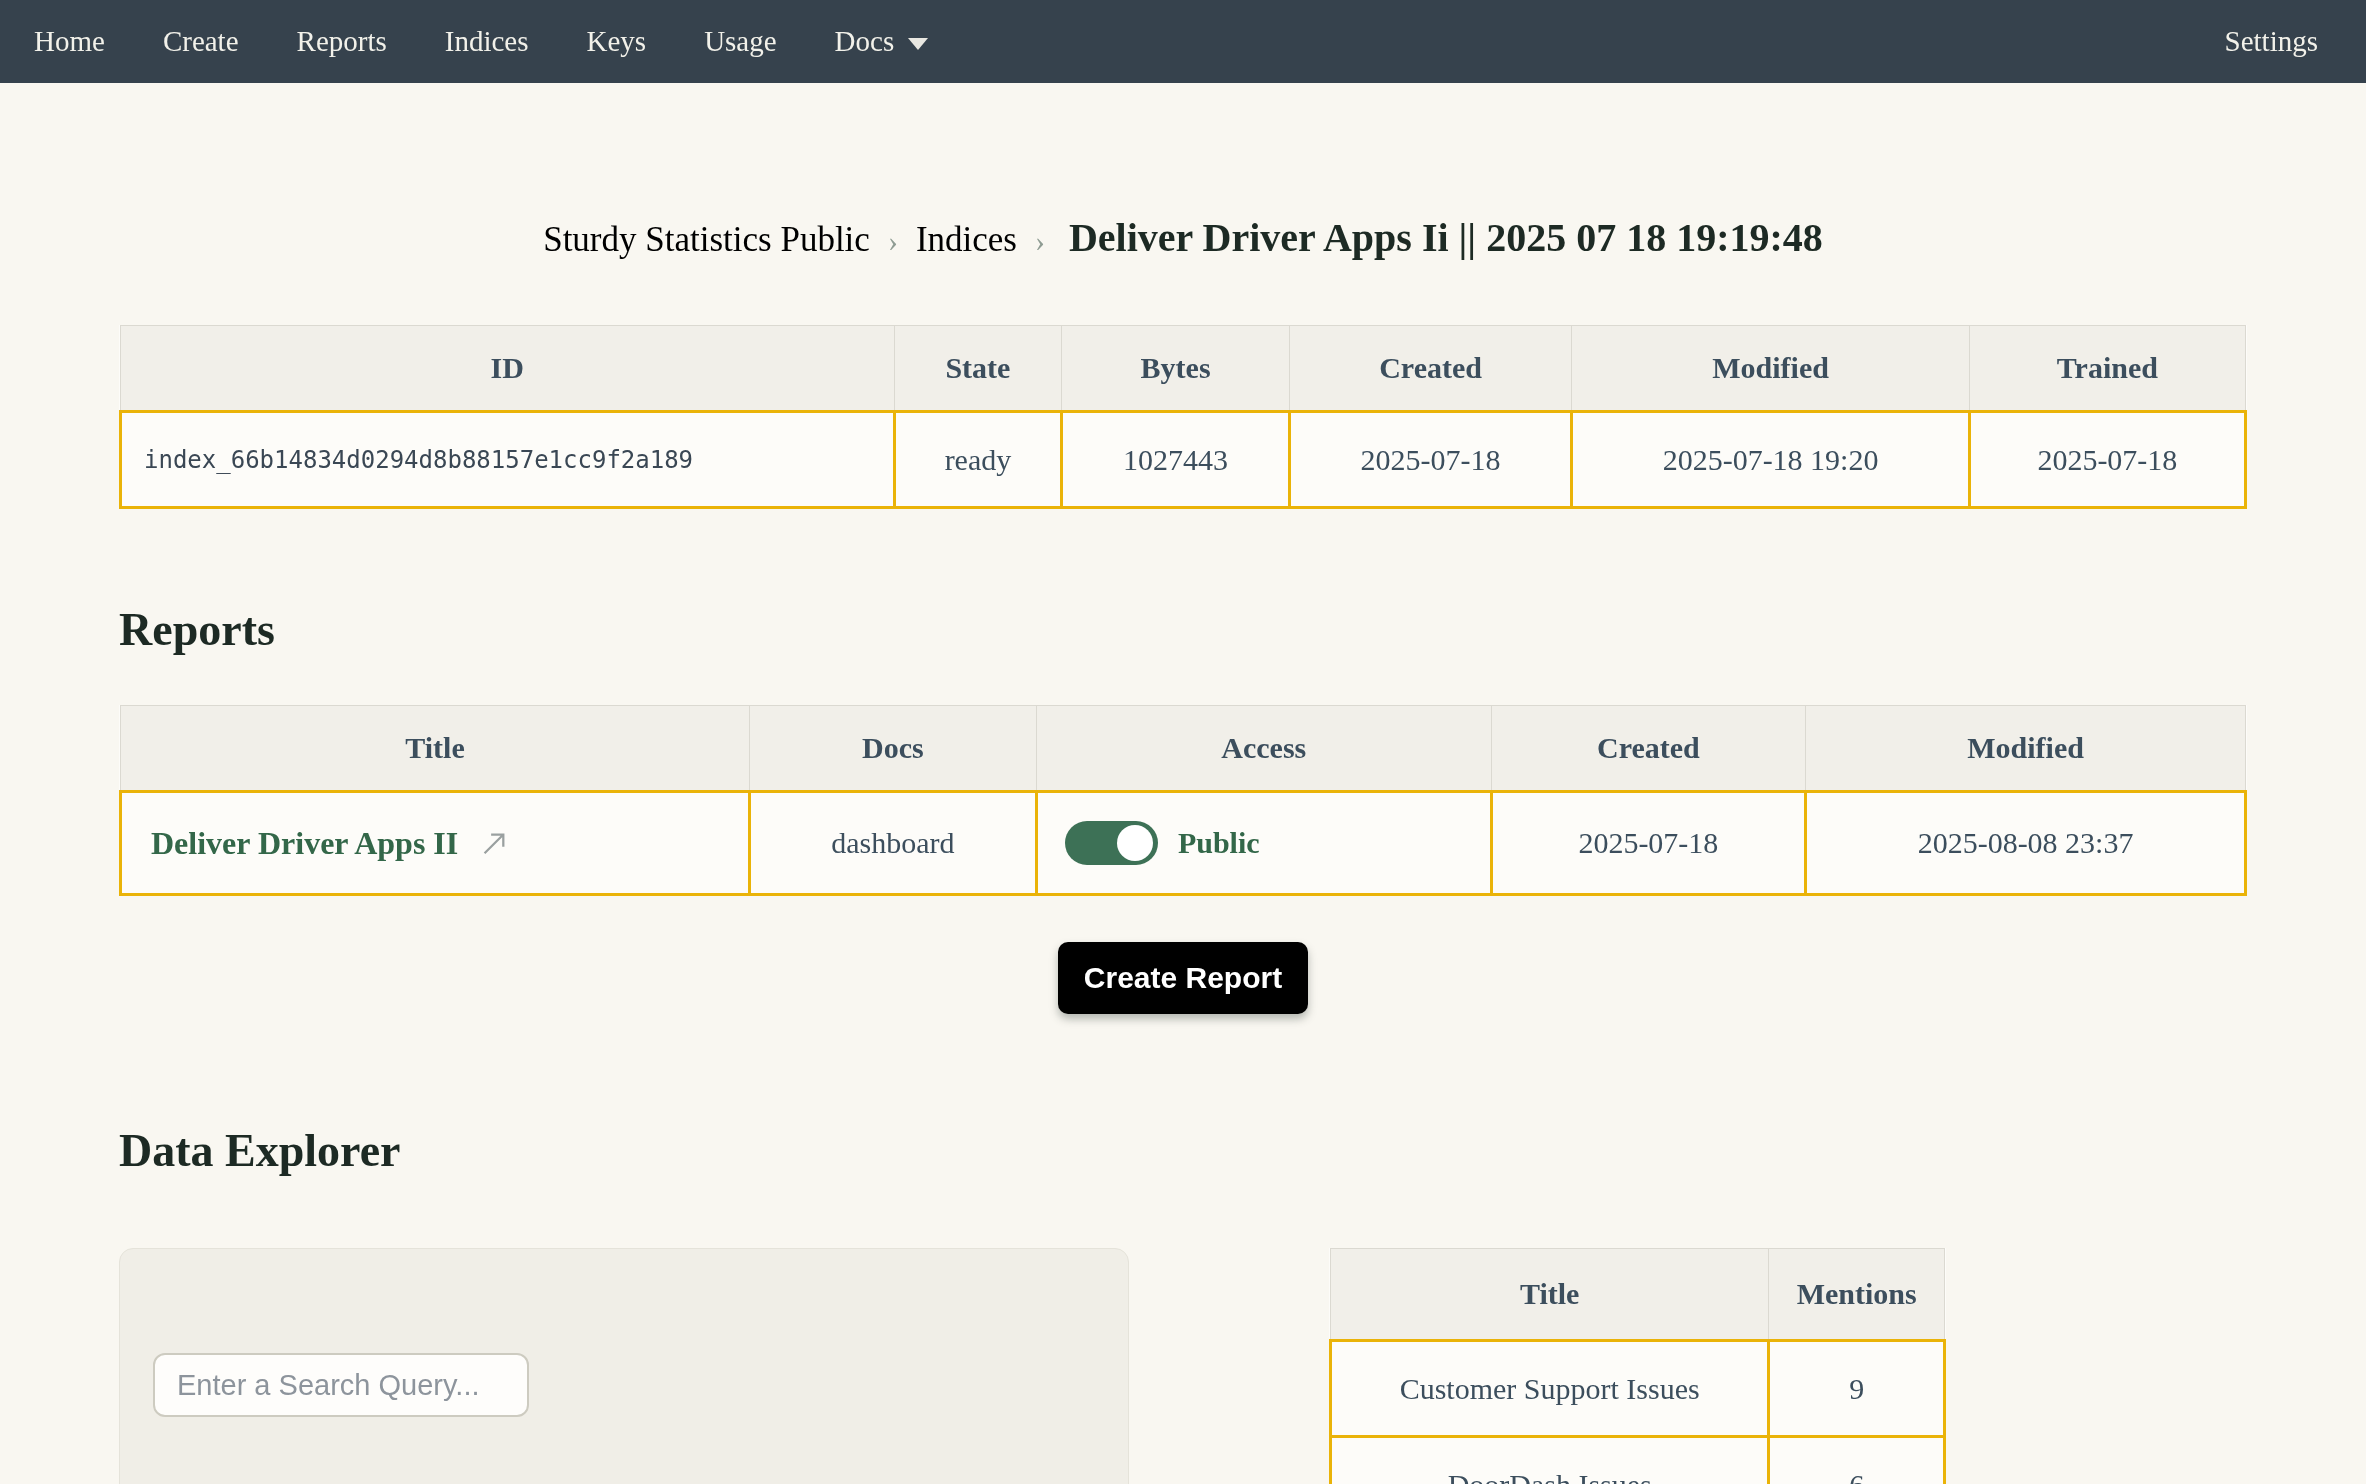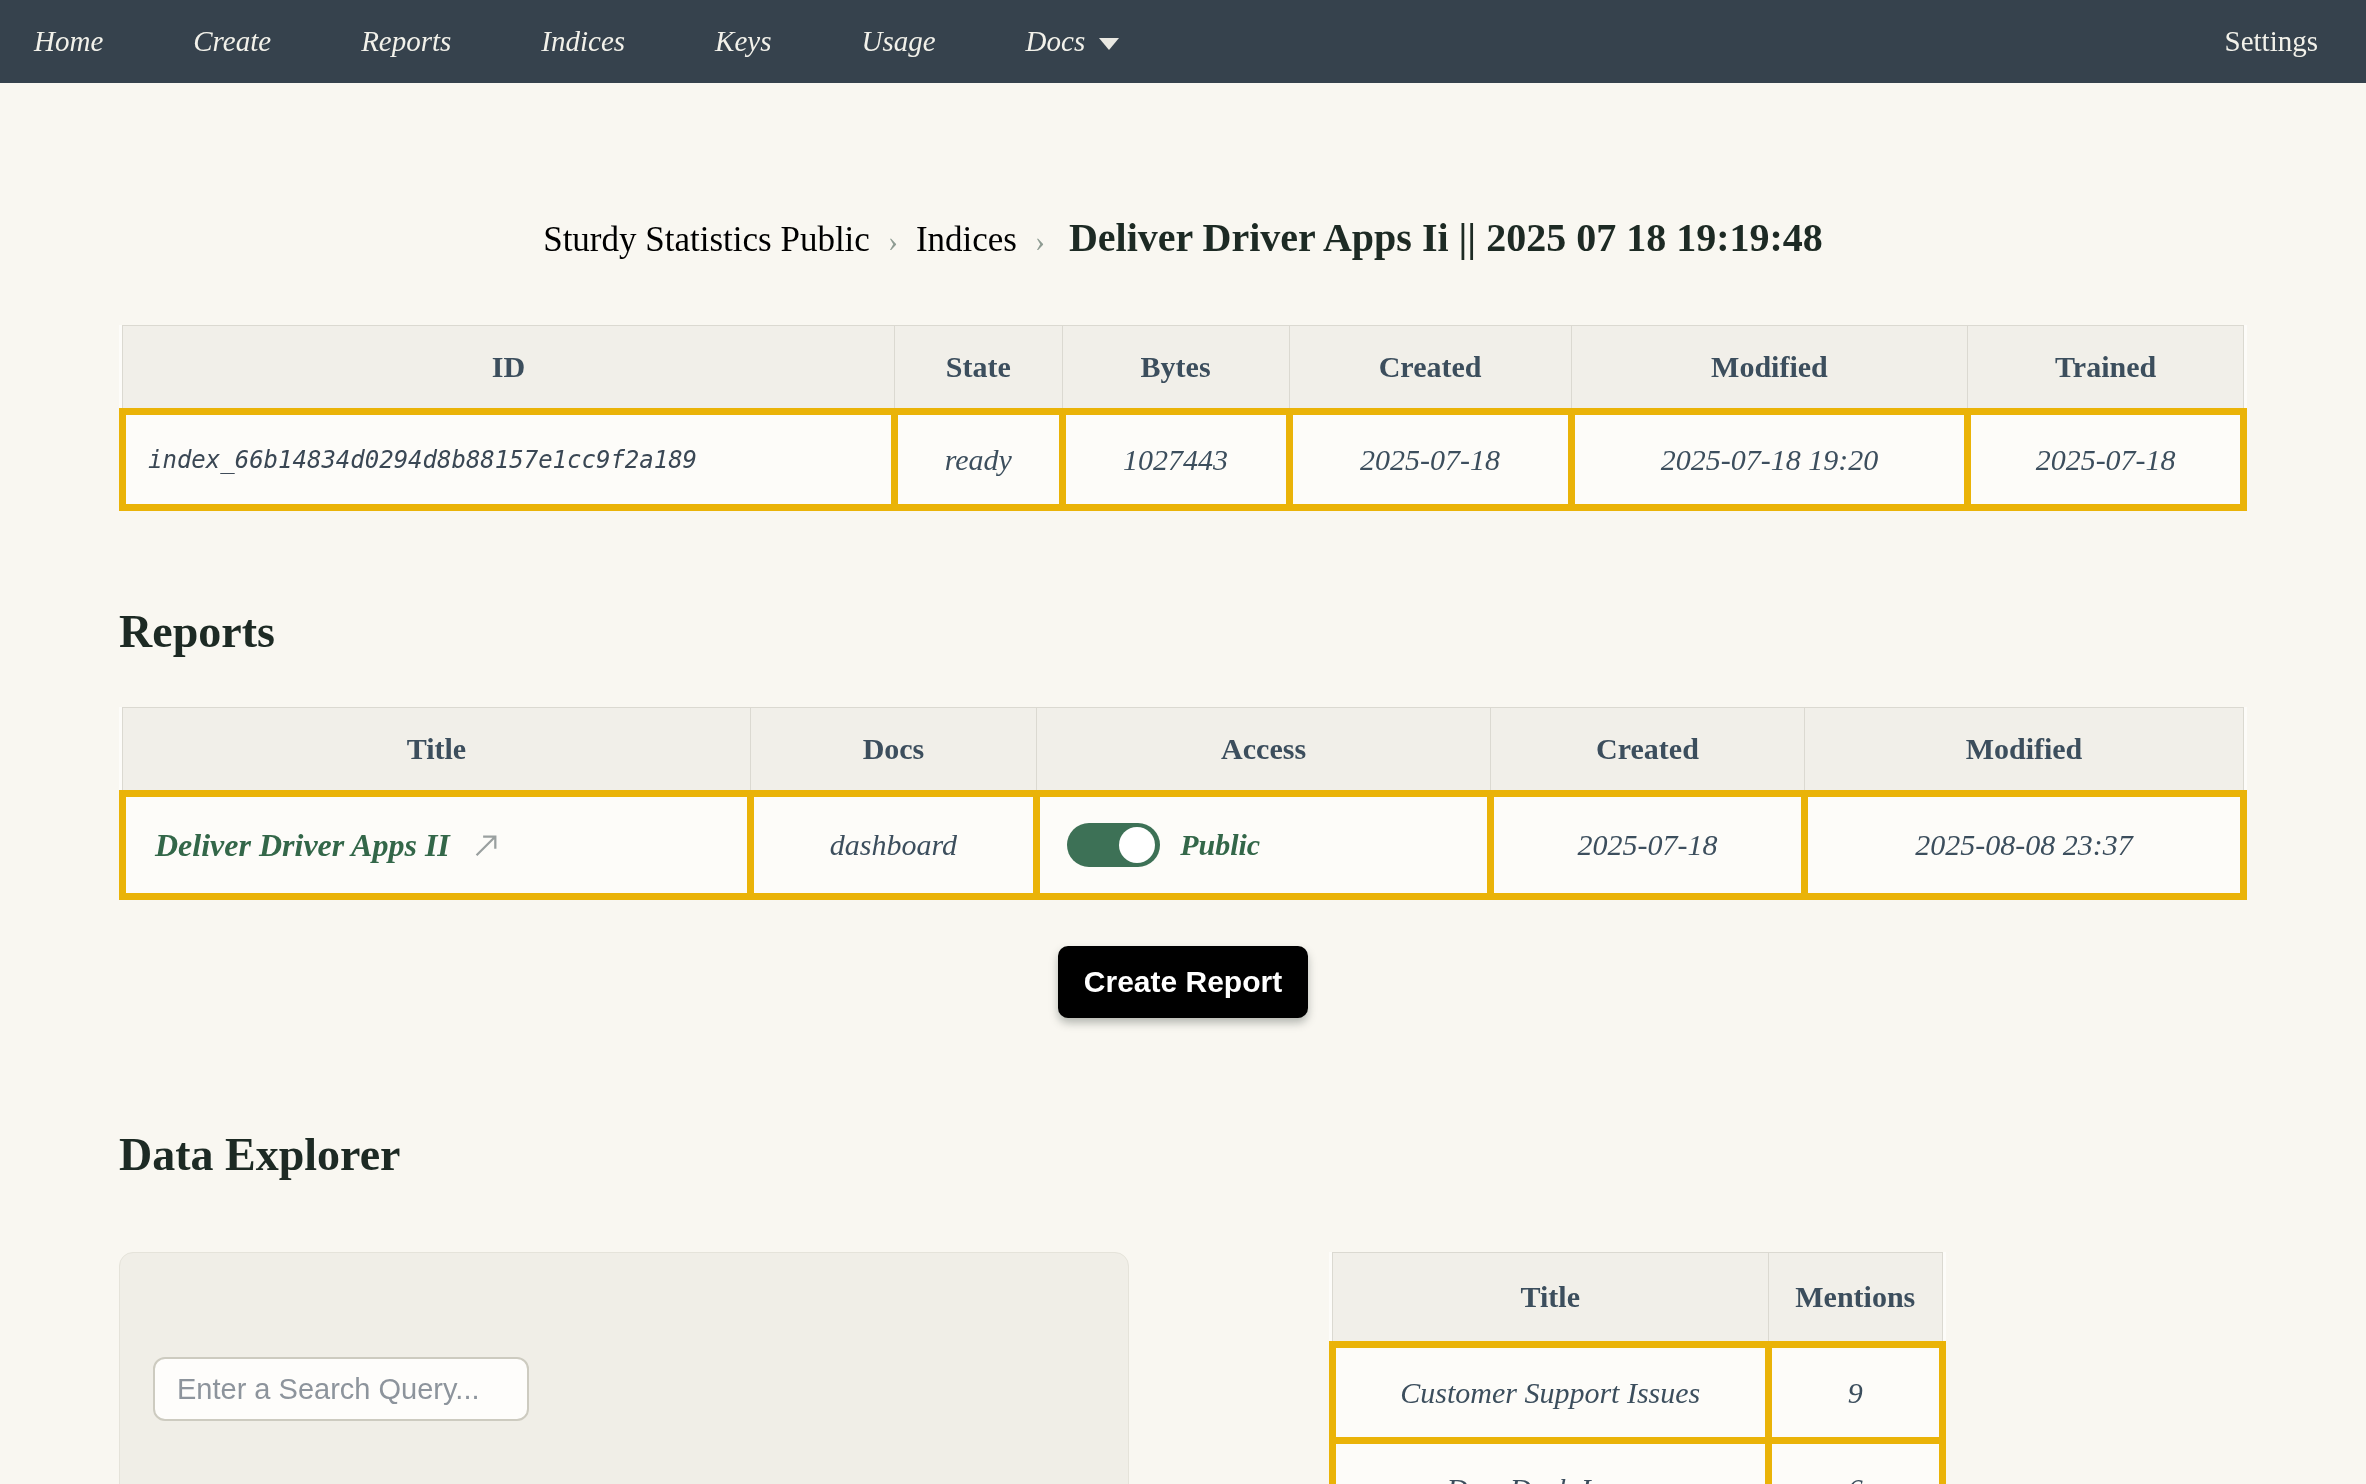"Home" .nav-links { font-style: italic -> none; gap: 90px -> 58px }
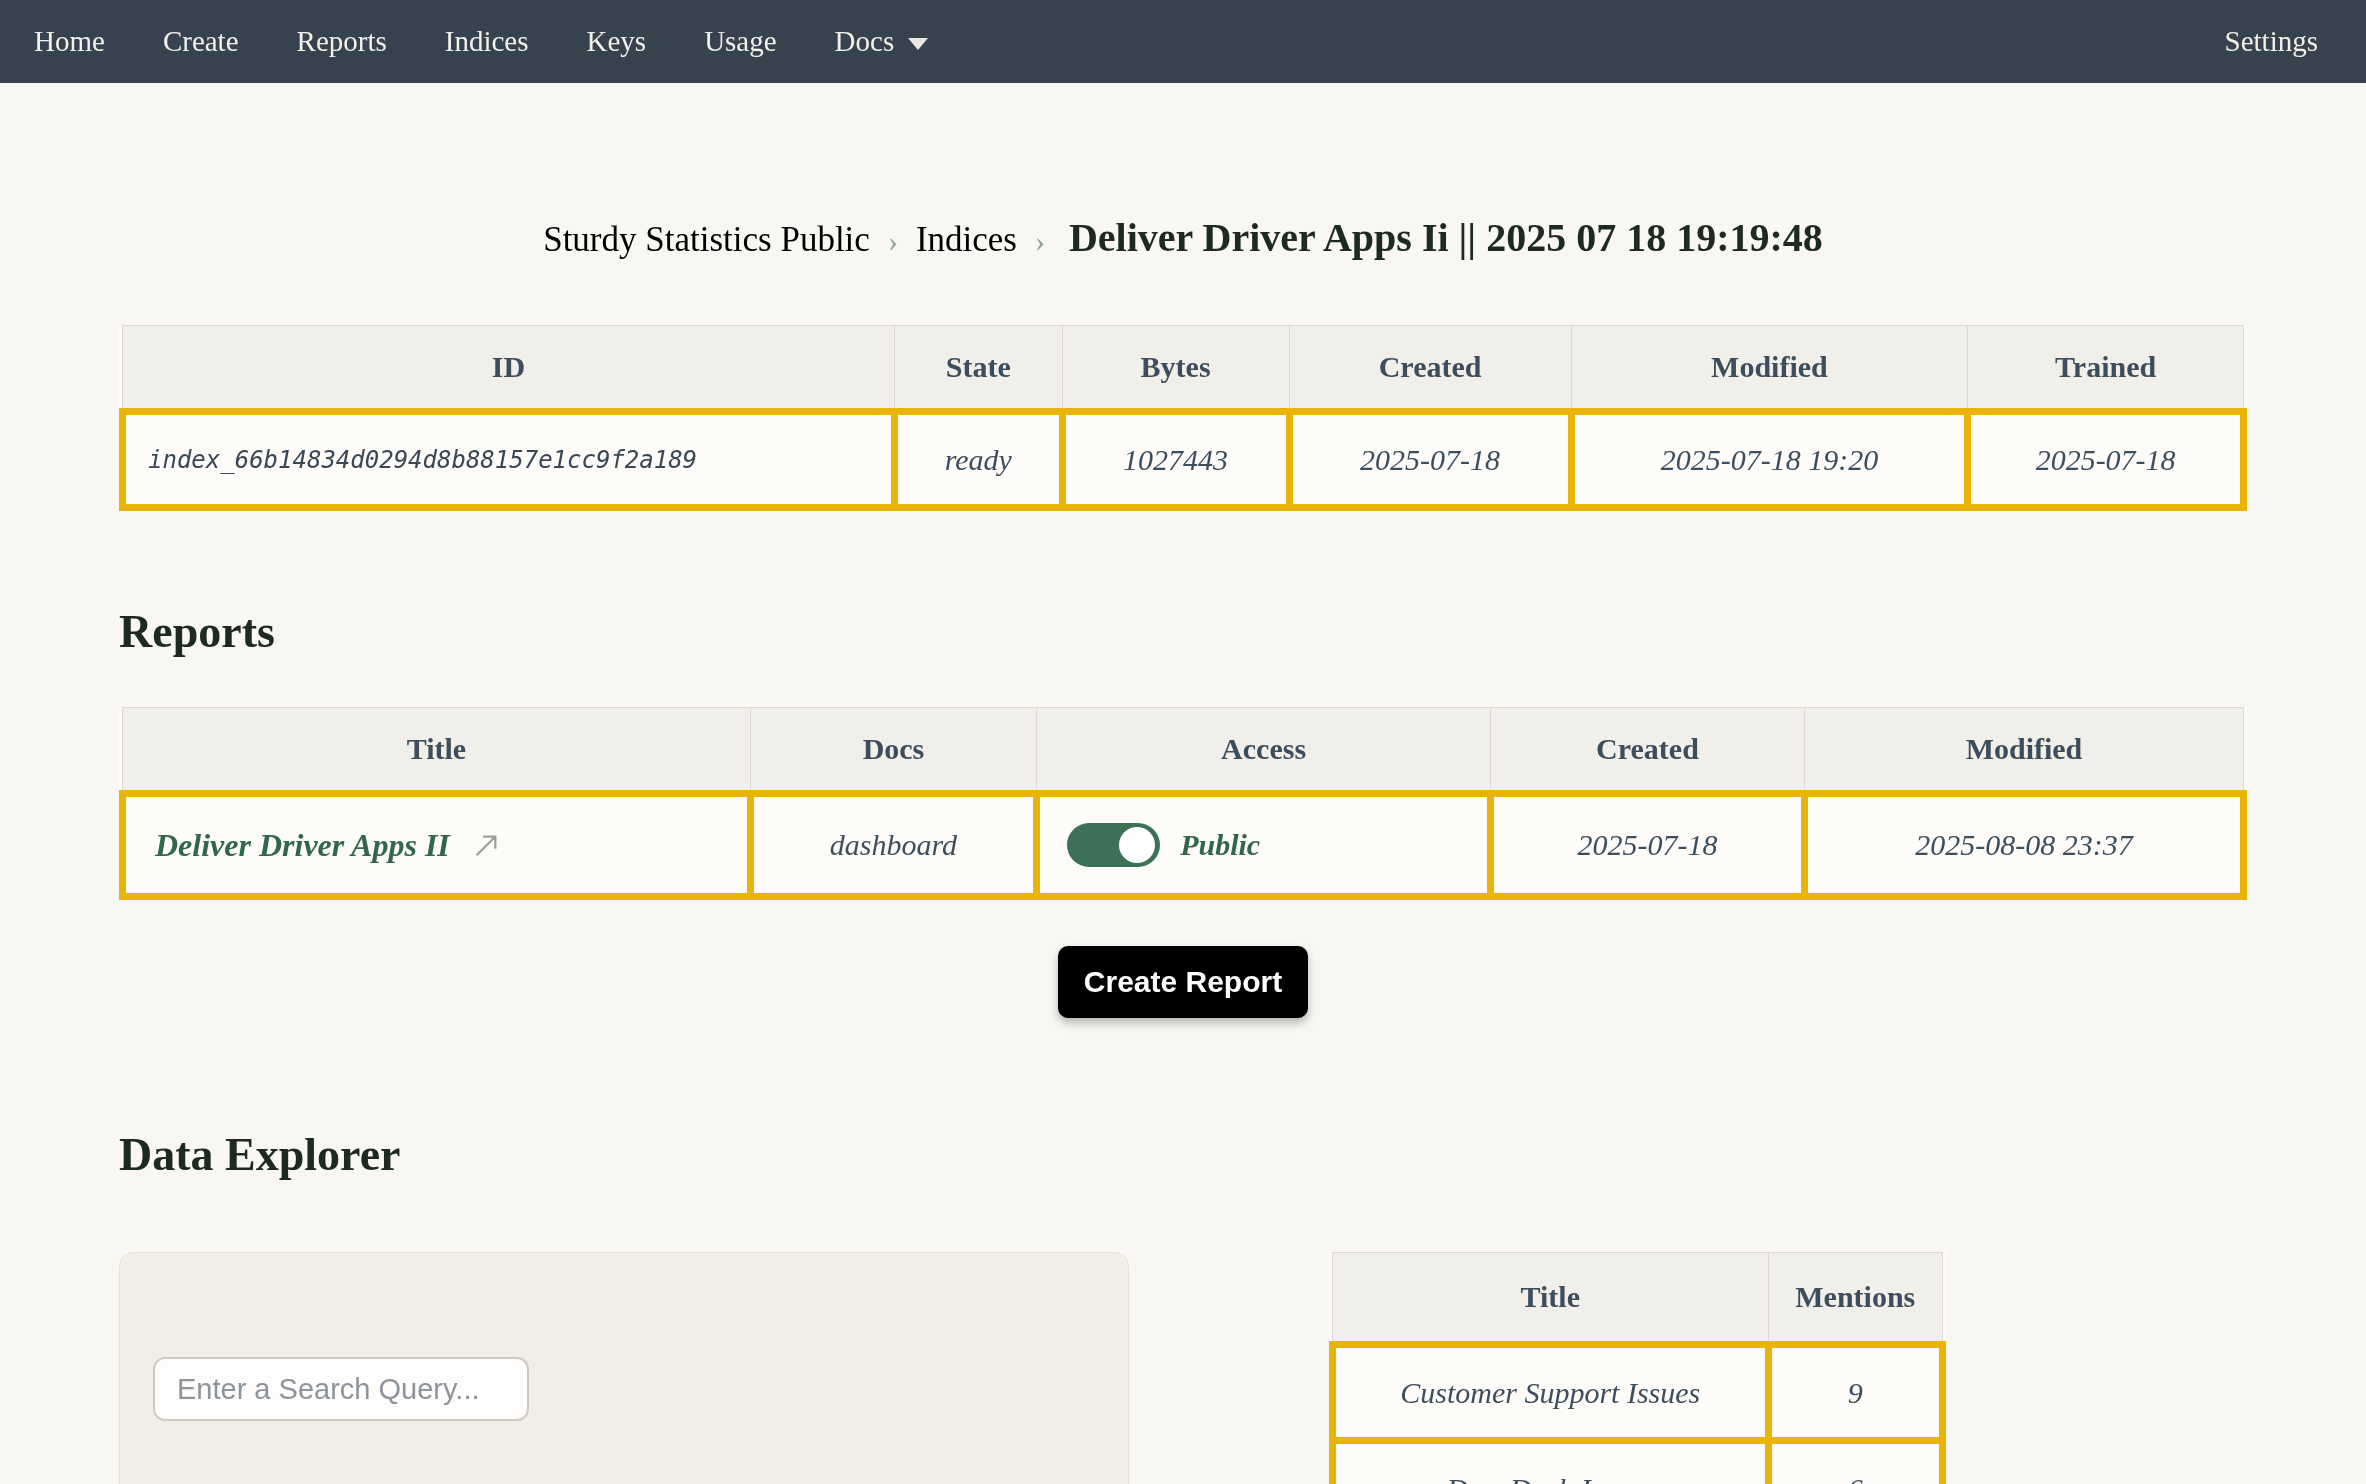"index_66b14834d0294d8b88157e1cc9f2a189" td { border: 7px solid #eab308 -> 3px solid #eab308; font-style: italic -> none }
